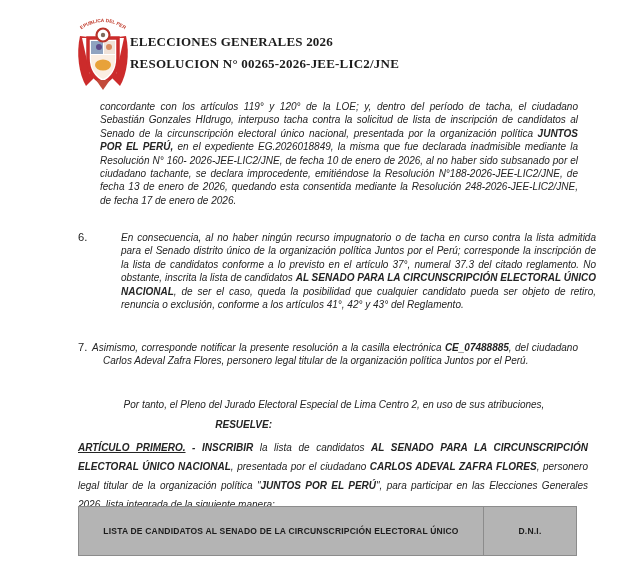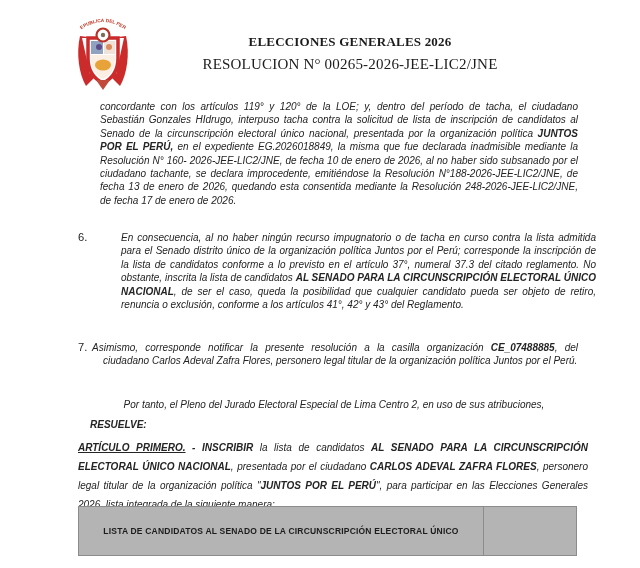"ELECCIONES GENERALES 2026" .titles { text-align: center -> none }
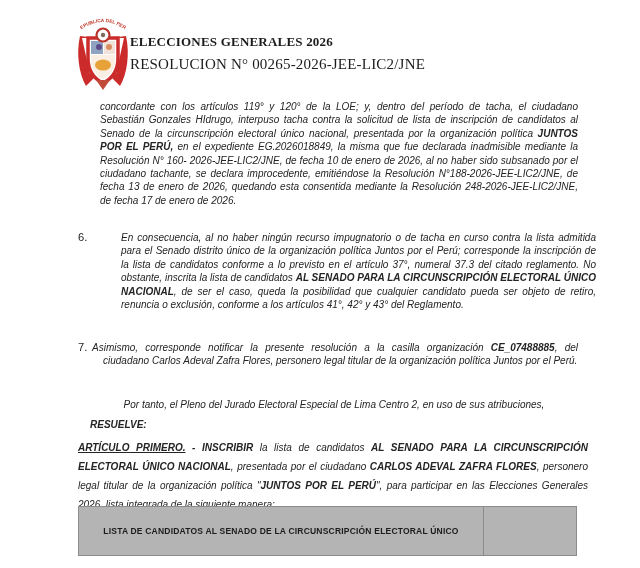"RESOLUCION N° 00265-2026-JEE-LIC2/JNE" .t3 { font-size: 15px -> 13px; font-weight: normal -> bold }
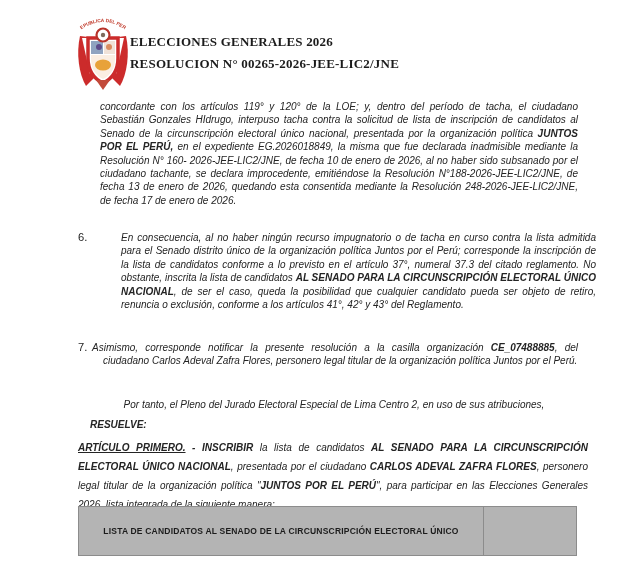"Asimismo, corresponde notificar la" span { text: organización -> electrónica }
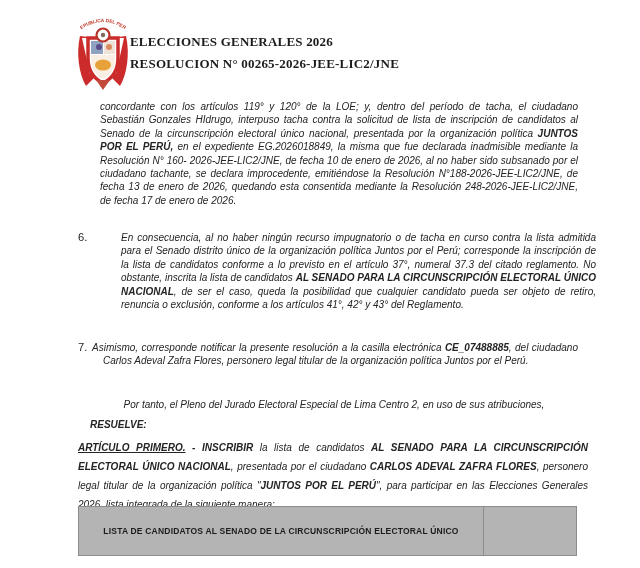"RESUELVE:" .resuelve { left: 90px -> 72px; text-align: left -> right }
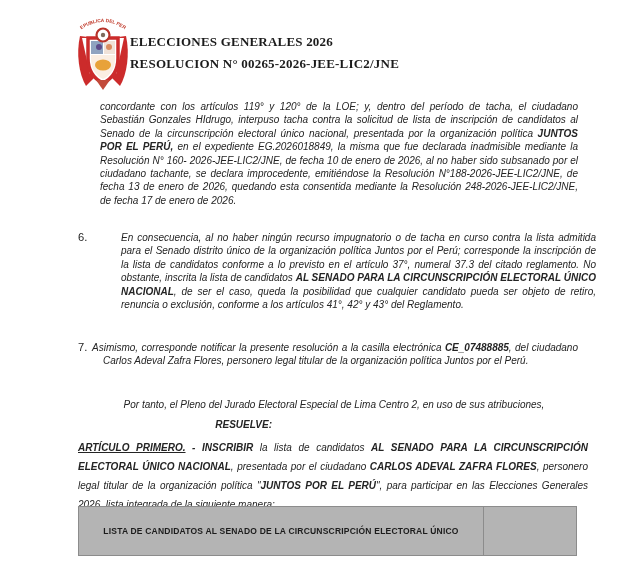"D.N.I." div.cell { html: none -> <div>D.N.I.</div> }
